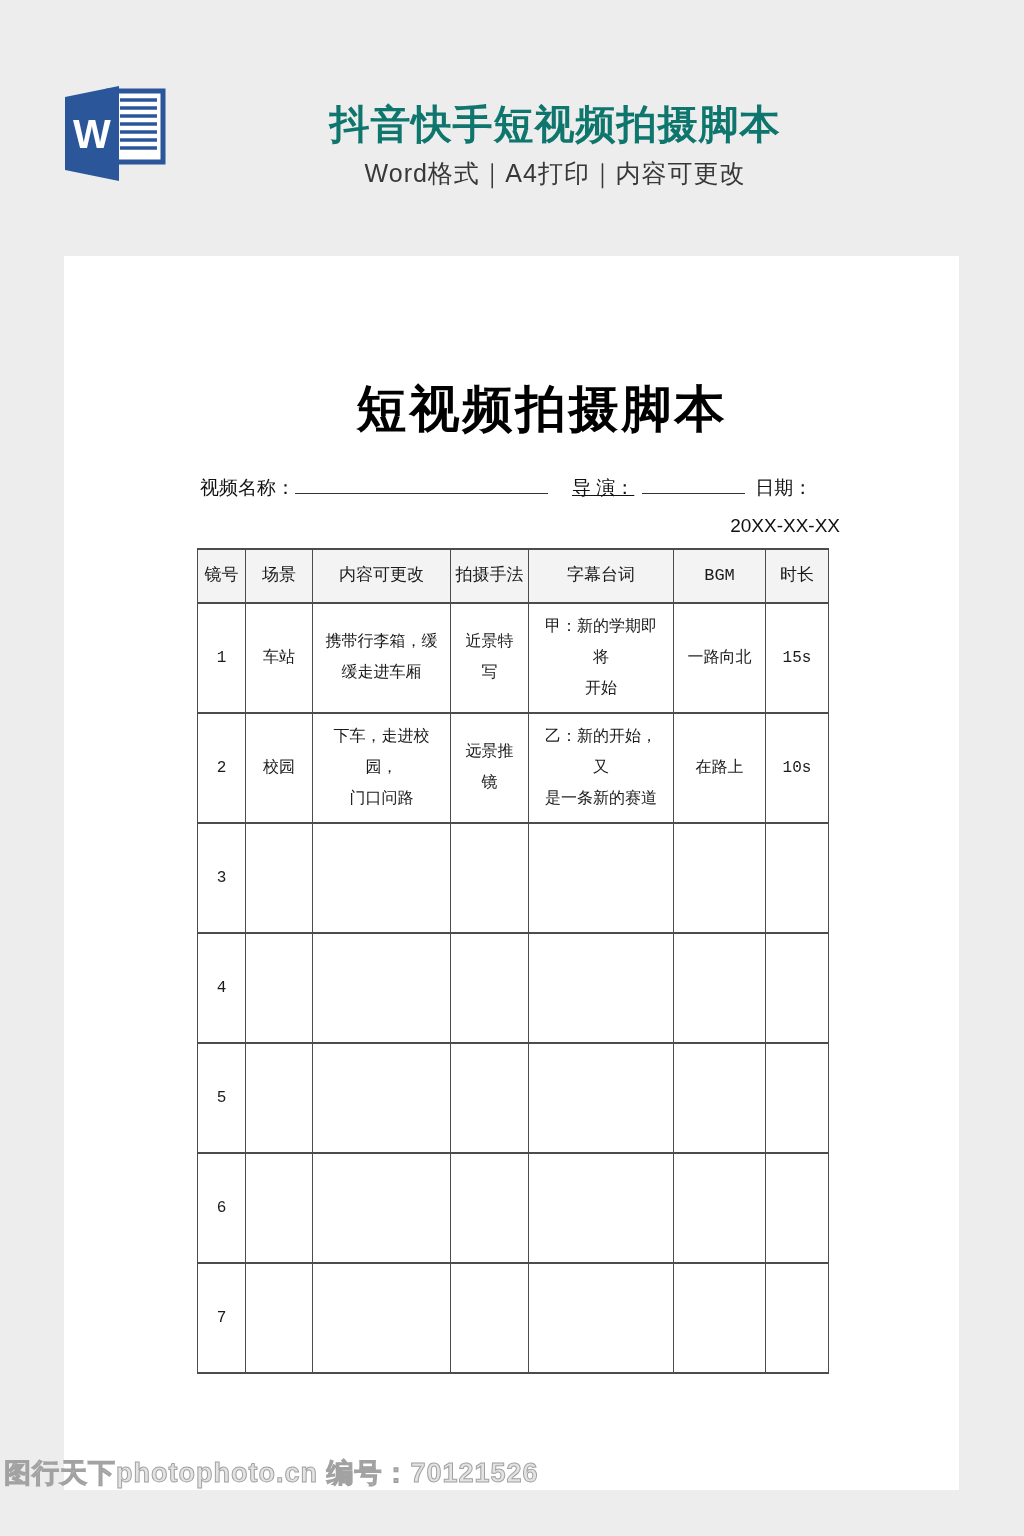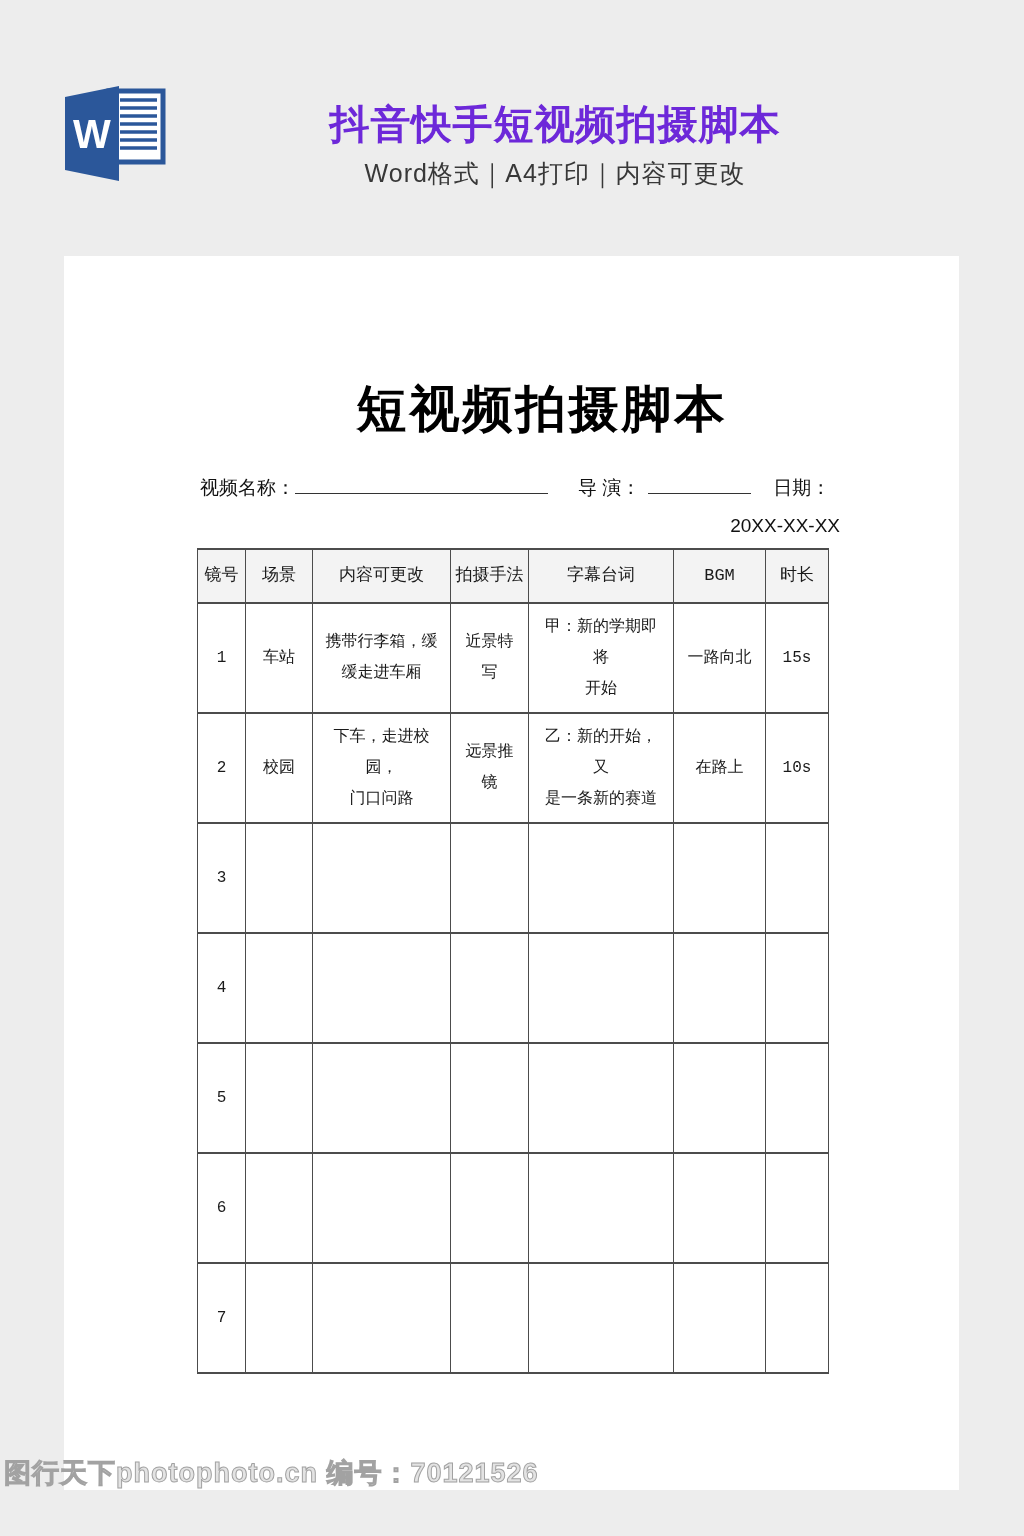"抖音快手短视频拍摄脚本" .hdr-title { color: #6d28d9 -> #0f766e }
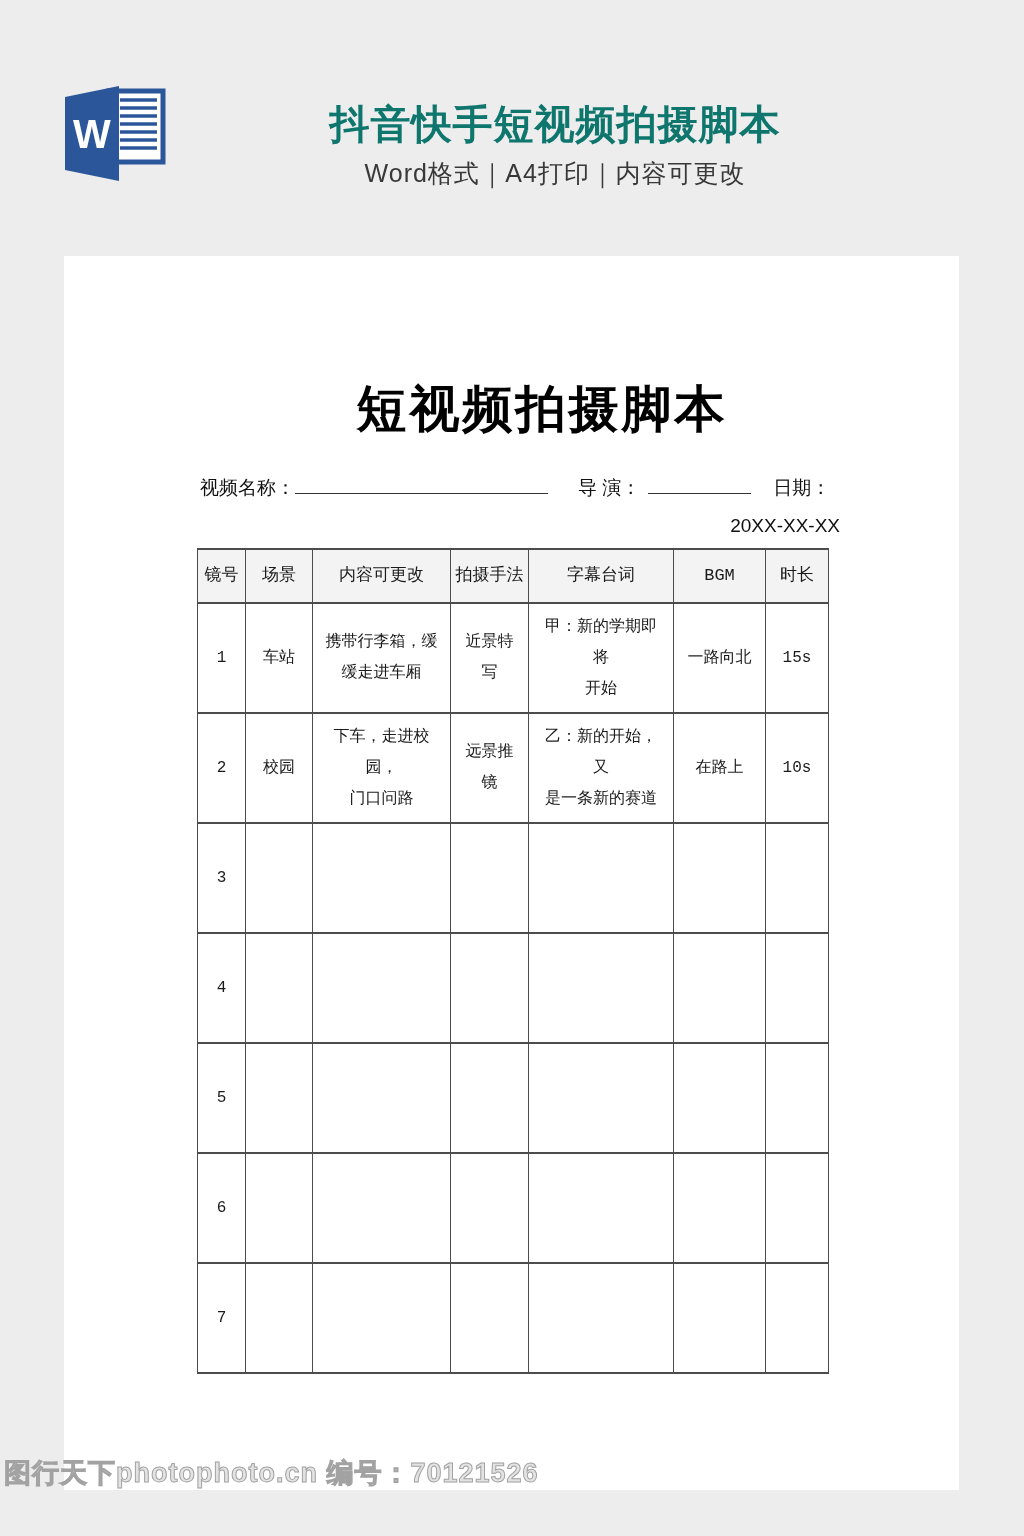"导 演：" .lbl-director { margin-left: 30px -> 24px; text-decoration: none -> underline }
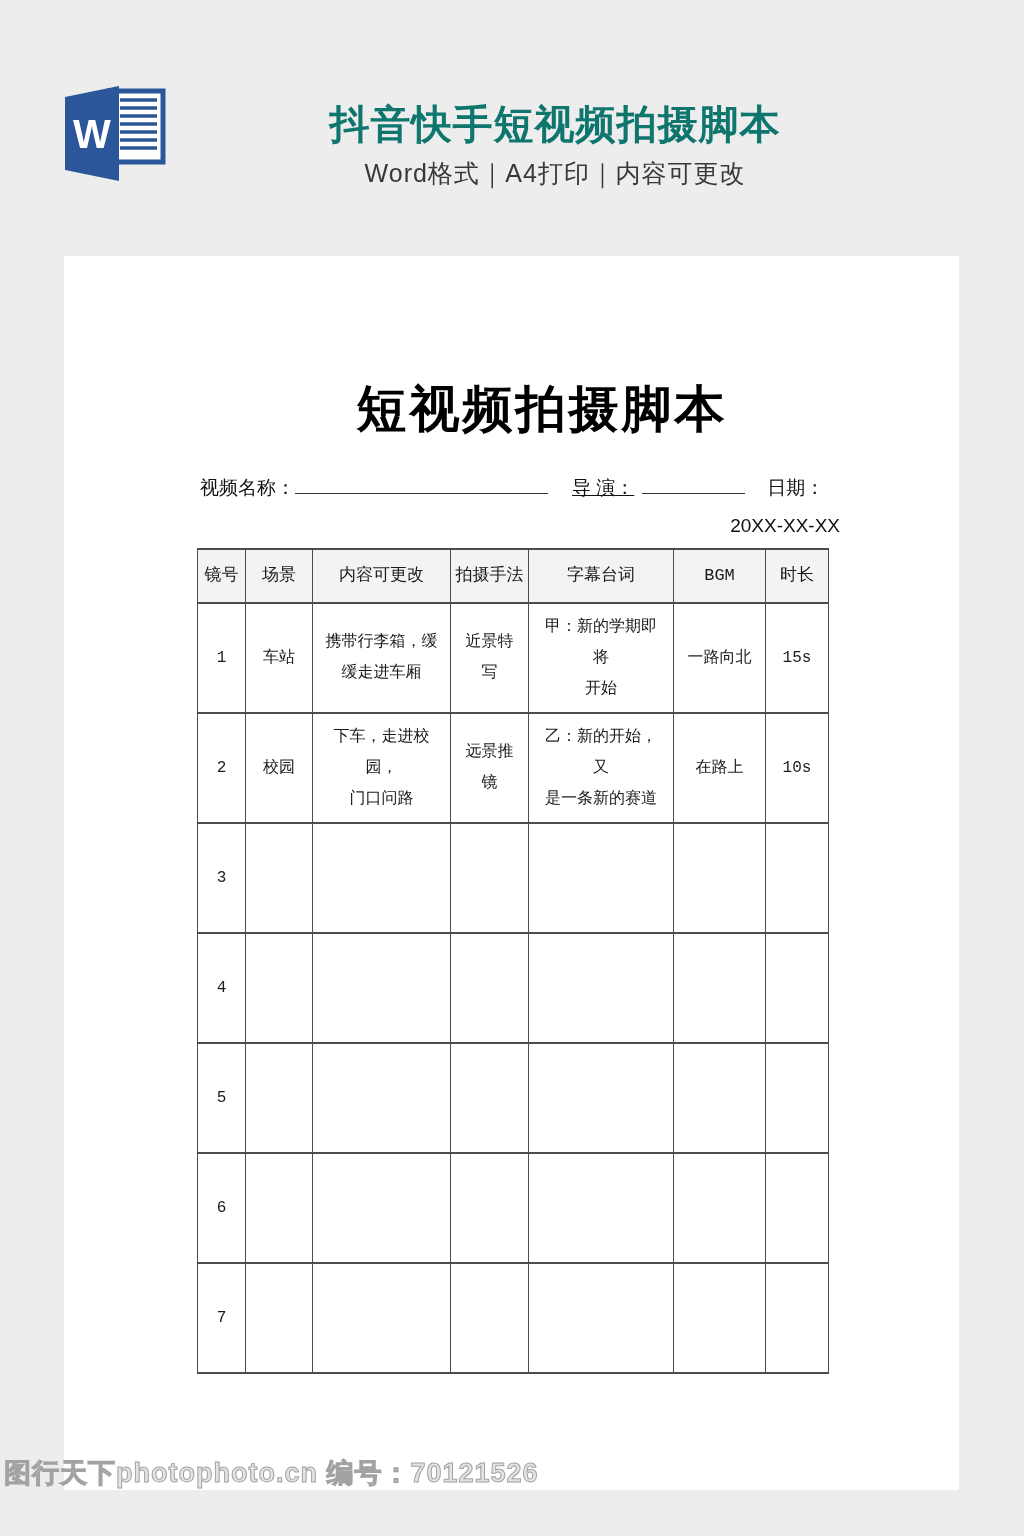"日期：" .lbl-date { margin-left: 22px -> 10px }
